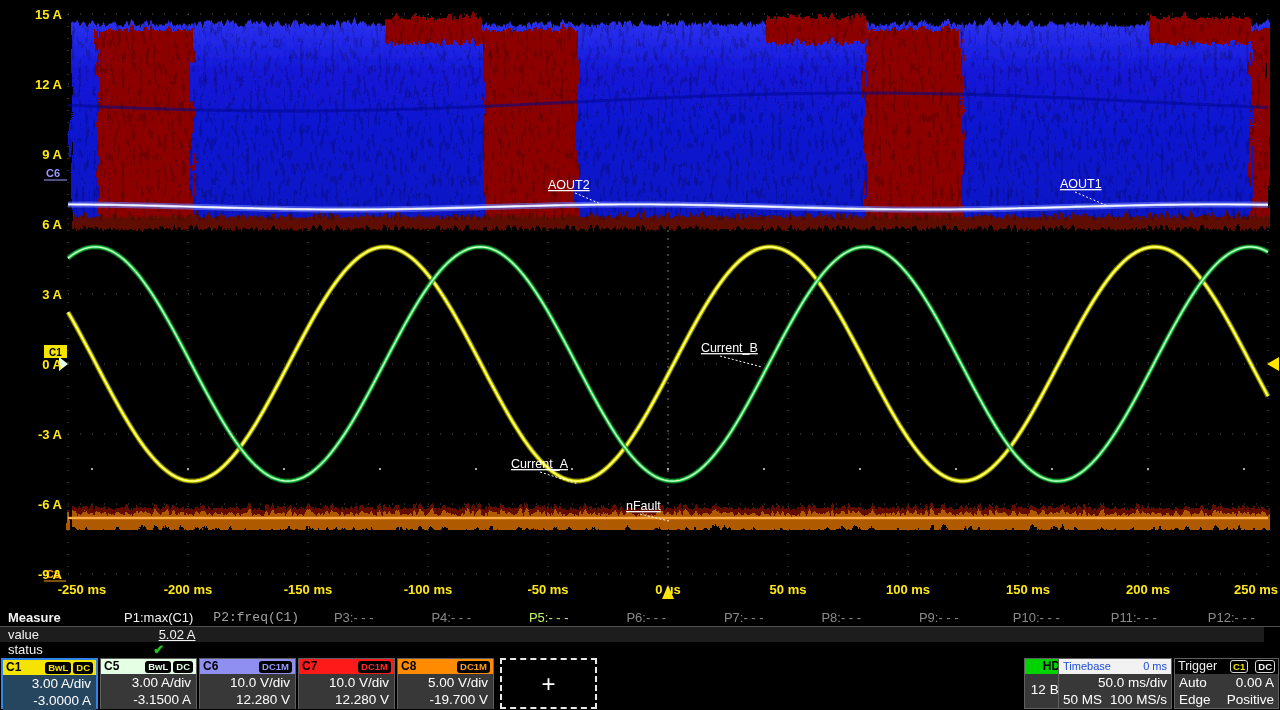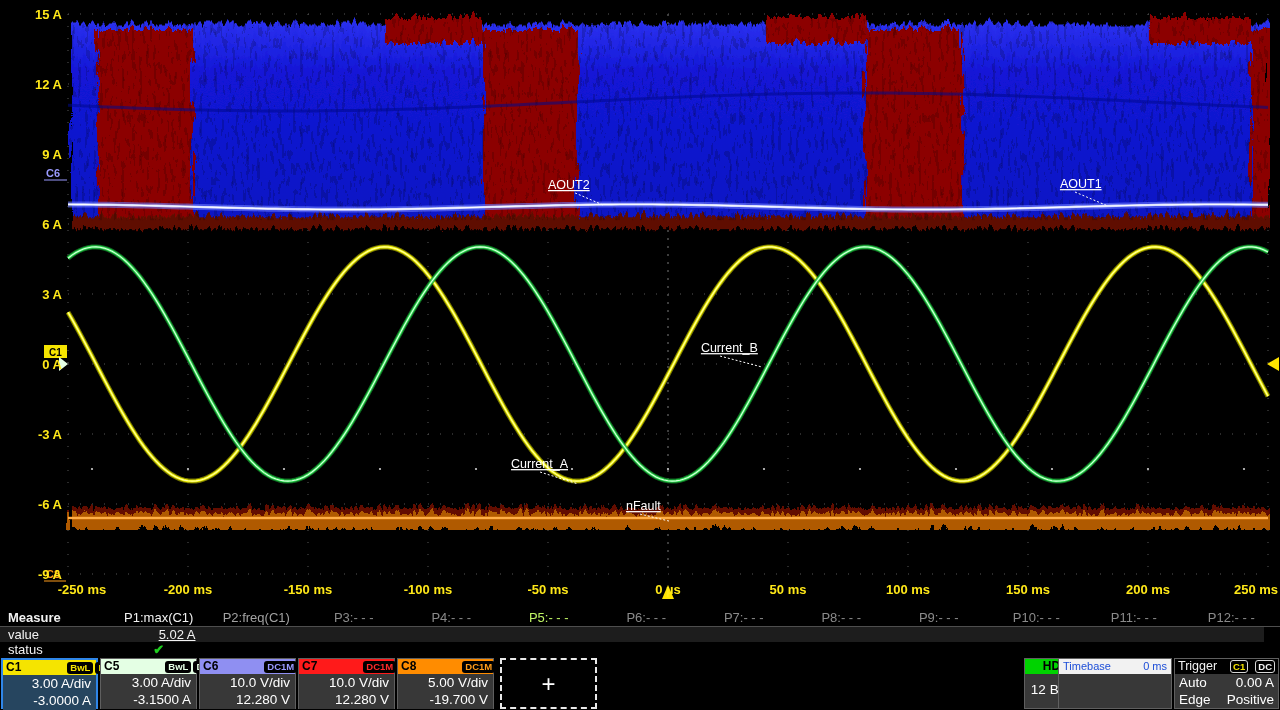"P2:freq(C1)" div.pcell { font-family: none -> Liberation Mono, monospace }
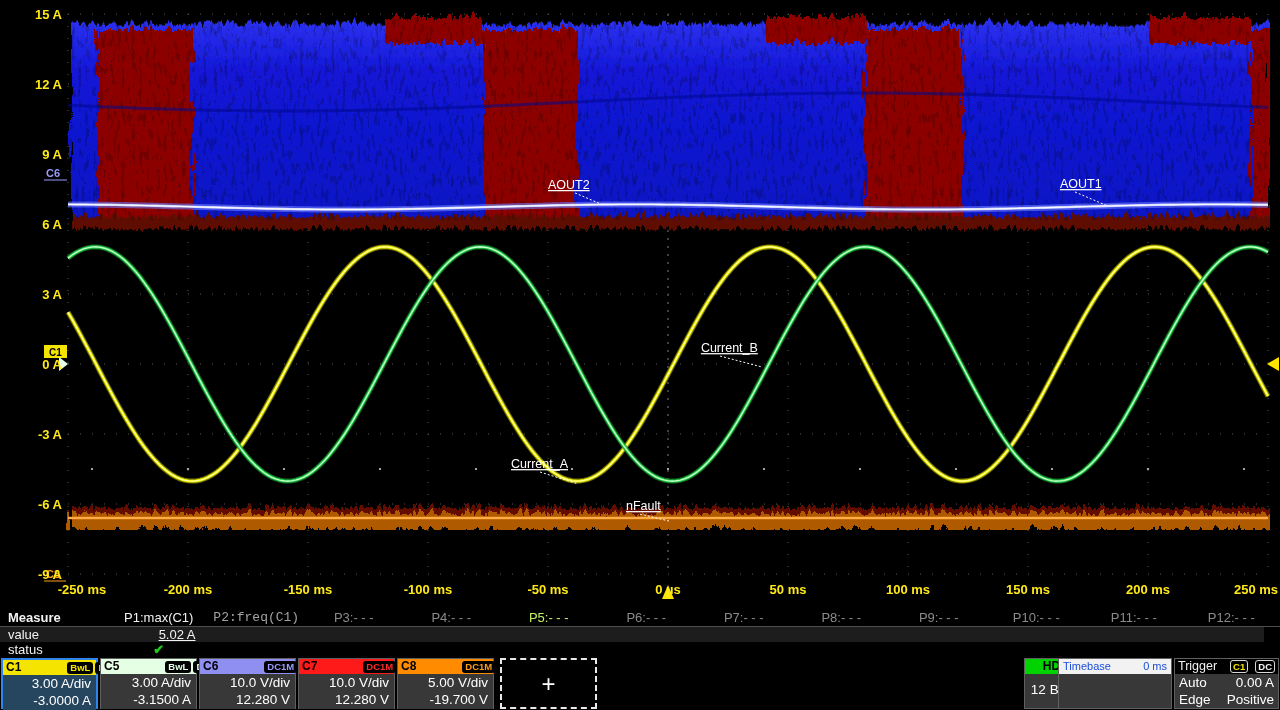"BwL" .ch-badges { padding-left: 46px -> none }
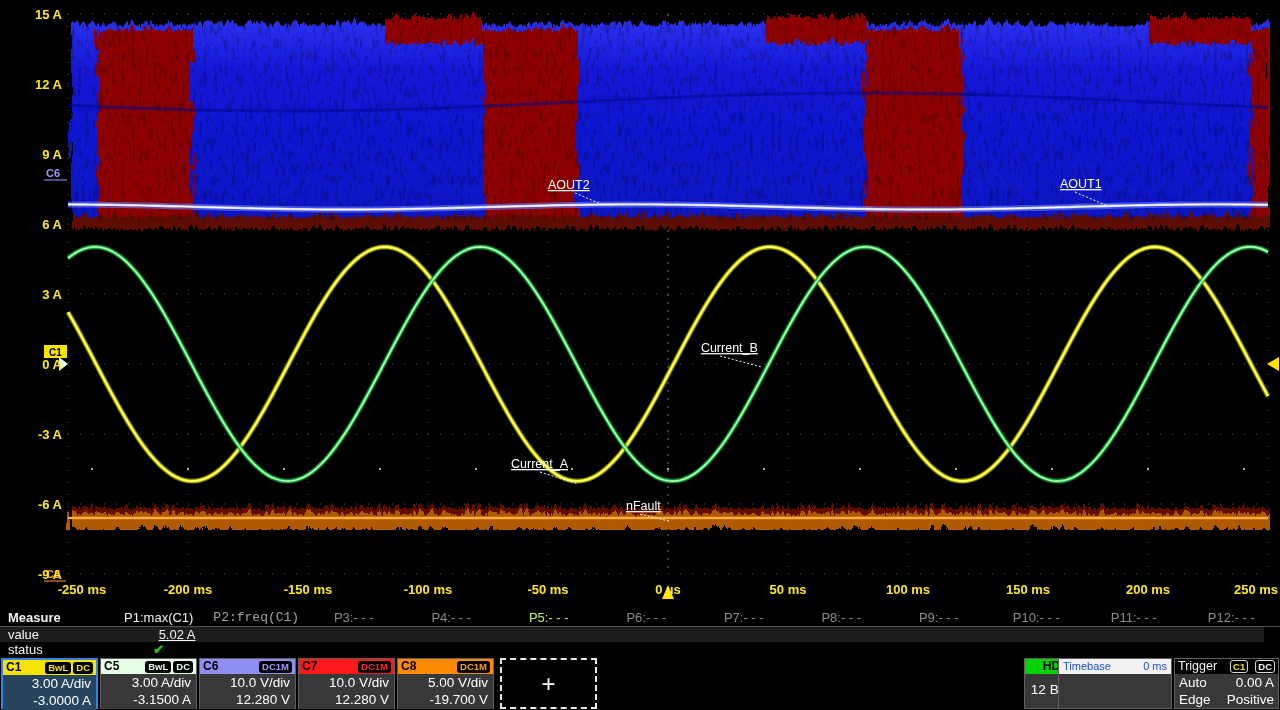"50.0 ms/div" div.tb-body { html: none -> <div> <div>50.0 ms/div</div> <div> <span>50 MS</span> <span>100 MS/s</span> </div> </div> }
